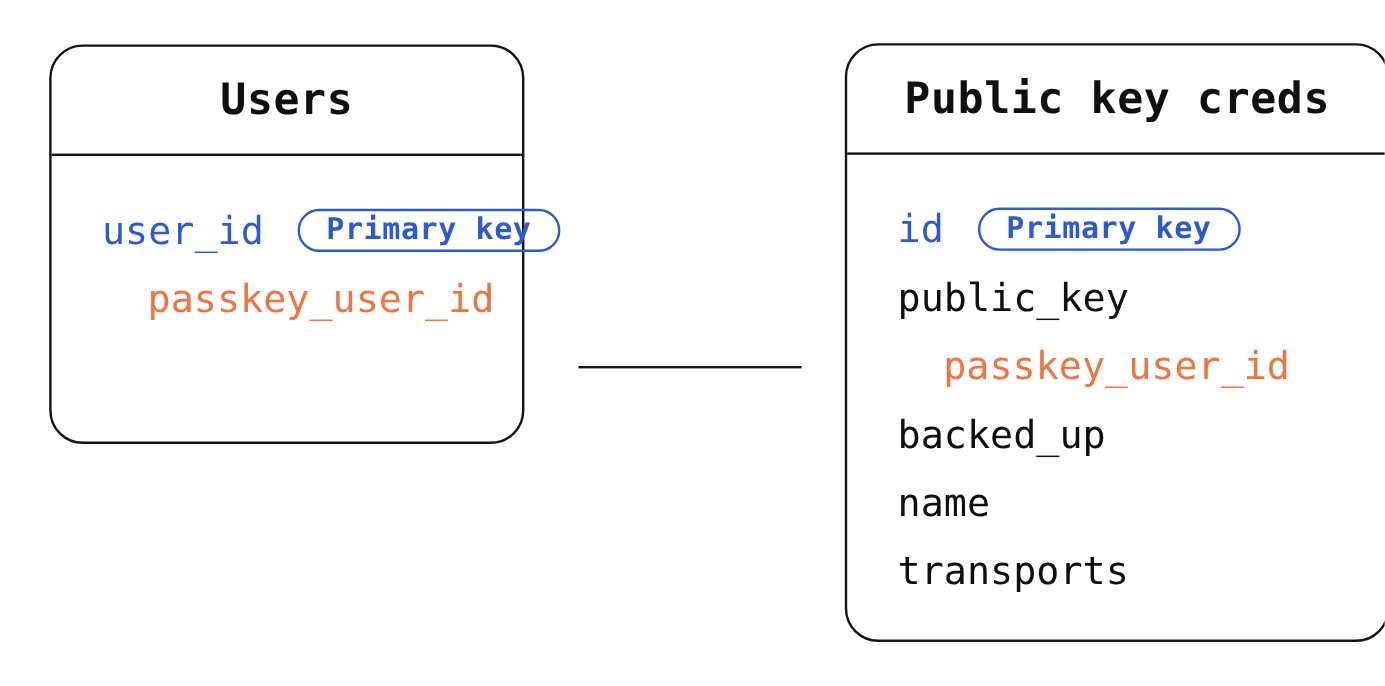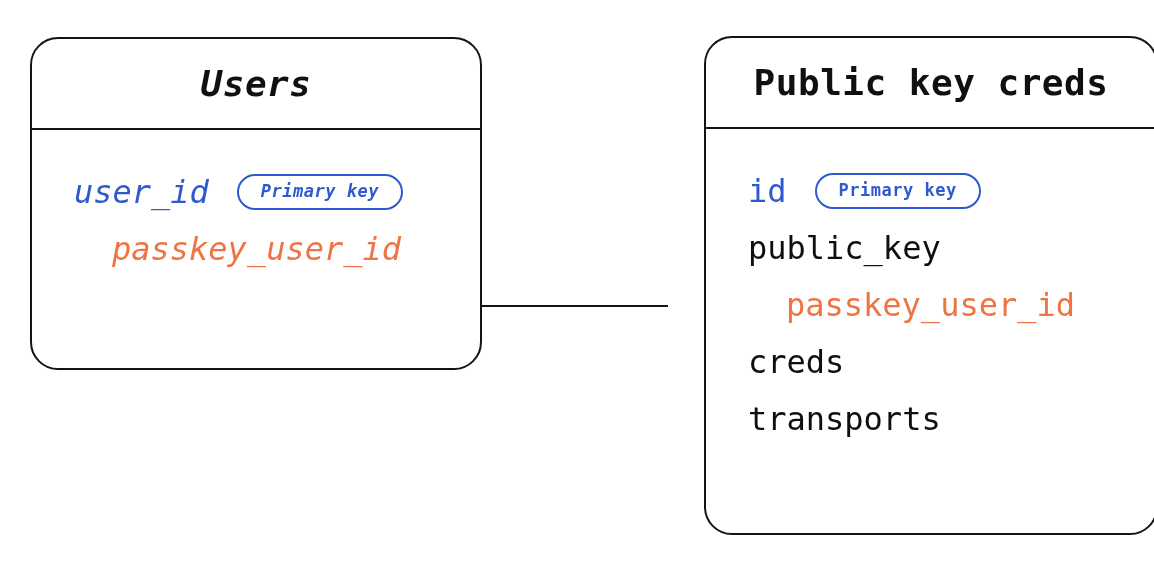"Users" #table-users { font-style: italic -> none; left: 30px -> 41px; width: 452px -> 396px }
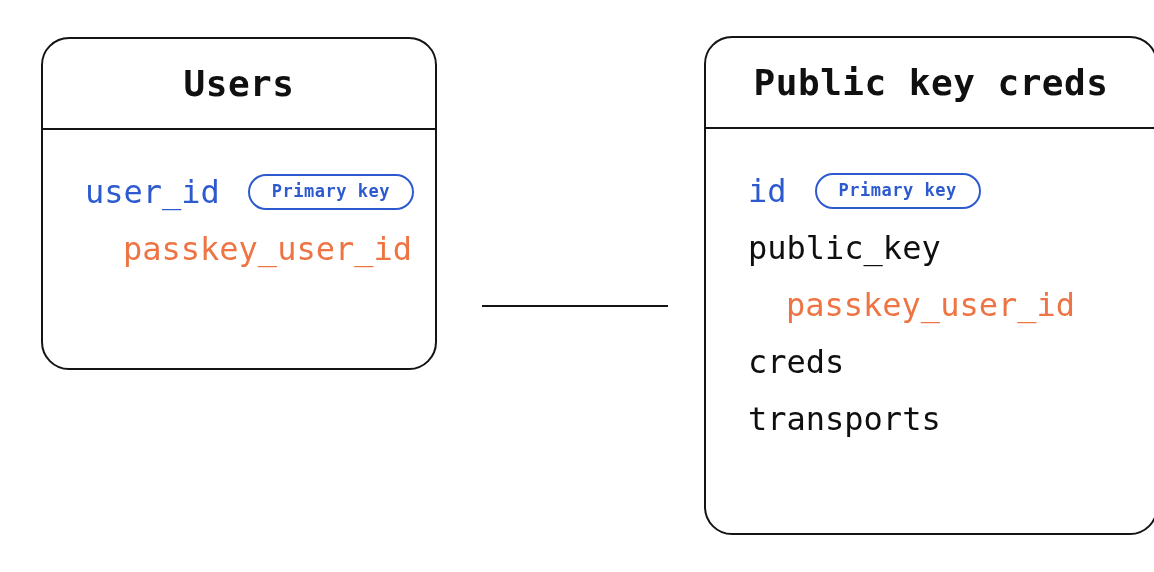"Primary key" .pk-badge { font-size: 17px -> 25px }
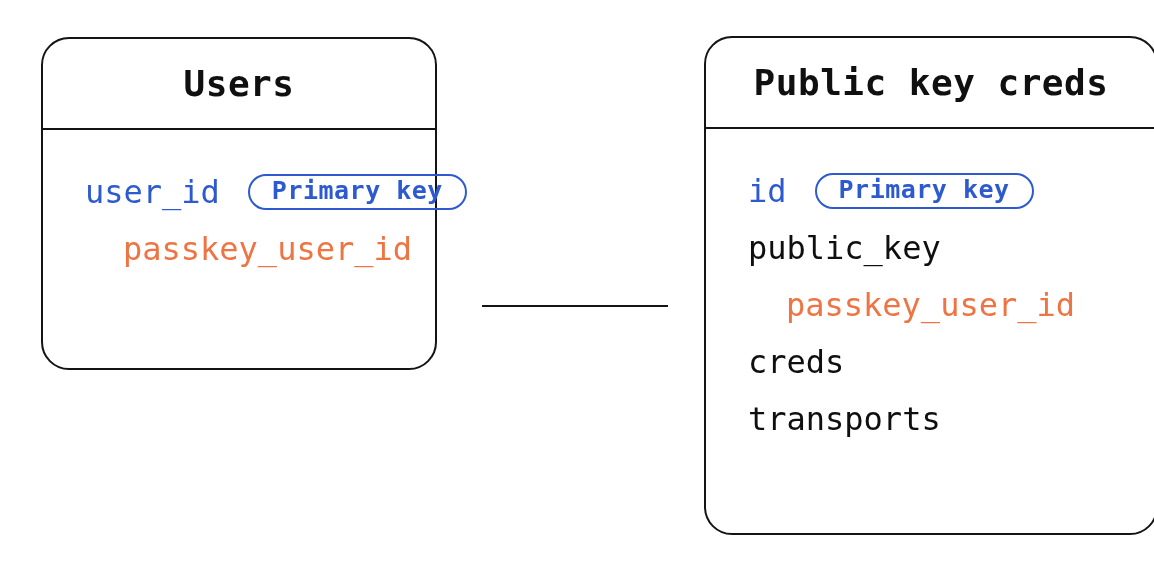"backed_up" div.field-row { html: none -> <div> <span>backed_up</span> </div> }
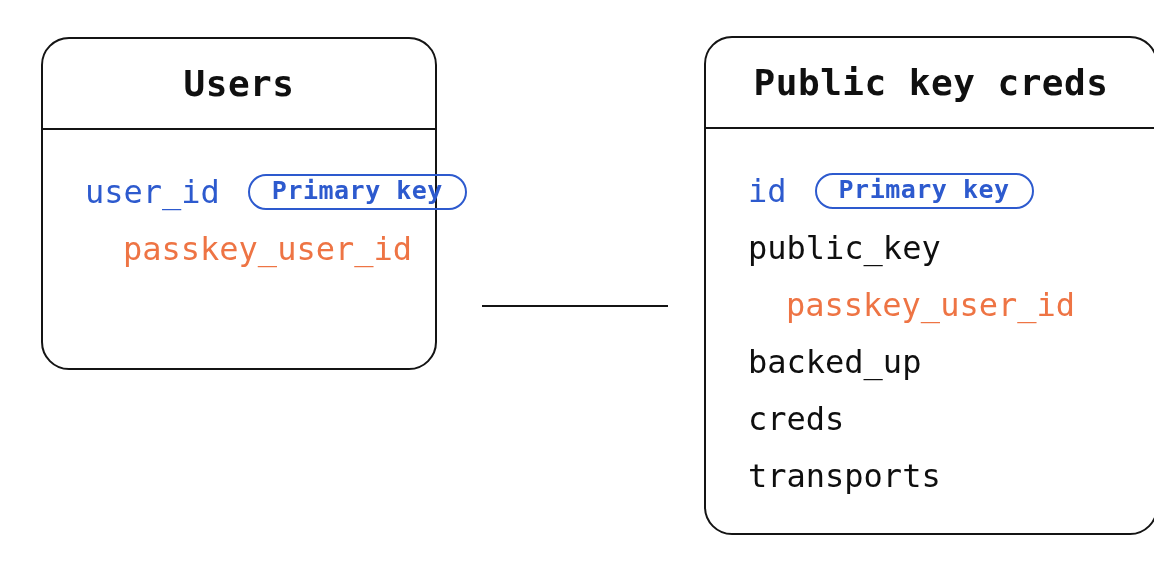"creds" span.field-label { text: creds -> name }
